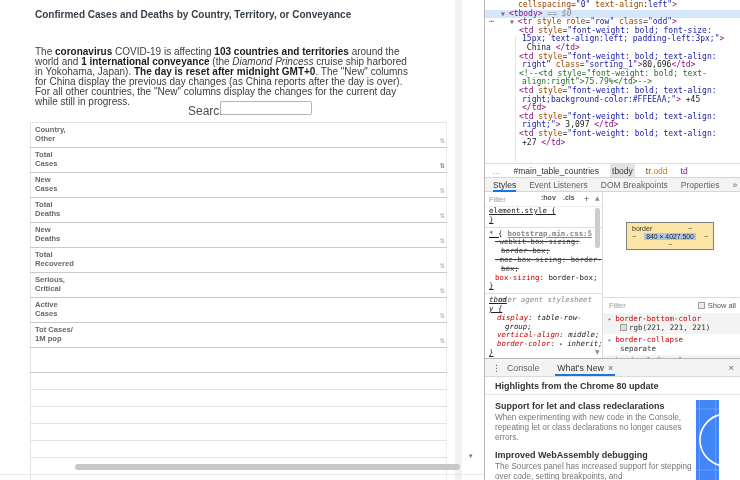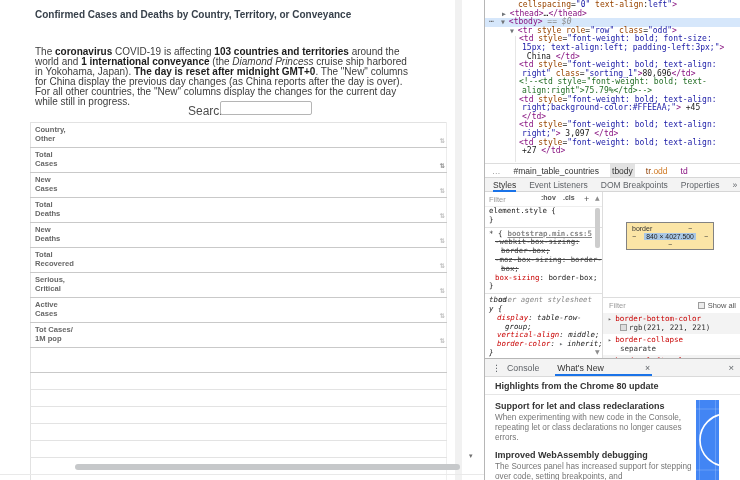"▶ <thead>…</thead>" div.cline { html: <div><span><span>▶ </span><span>&lt;thead&gt;</span><span>…</span><span>&lt;/thead&gt;</span></span></div> -> none }
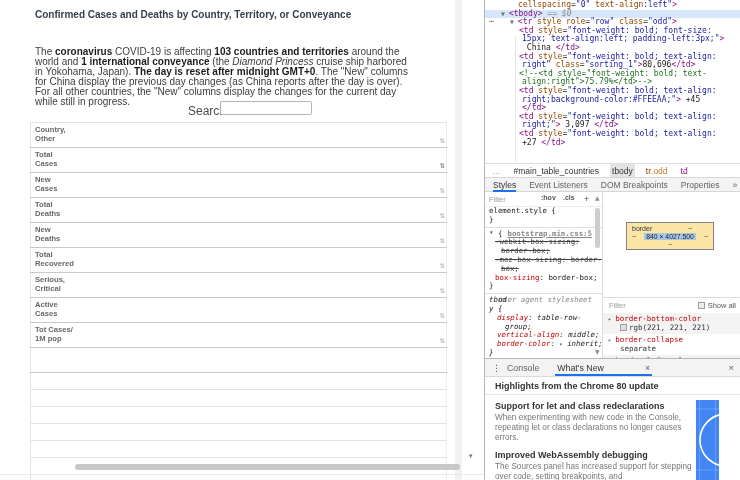"element.style {" .sel { text-decoration: none -> underline }
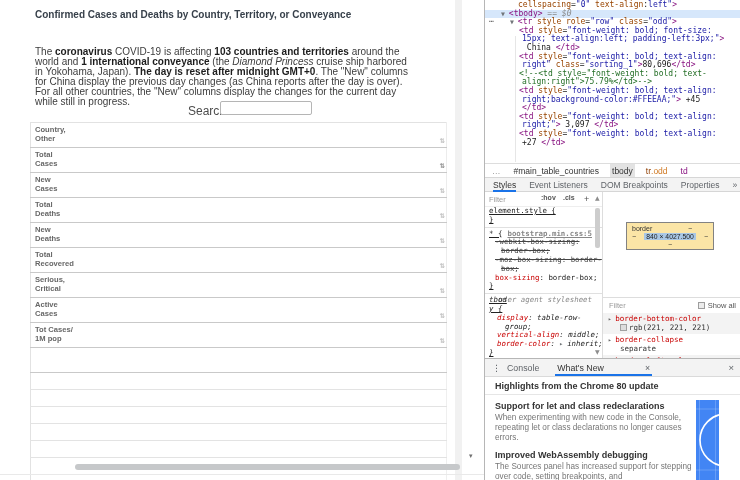"What's New" .dtab.active { gap: 37px -> none }
